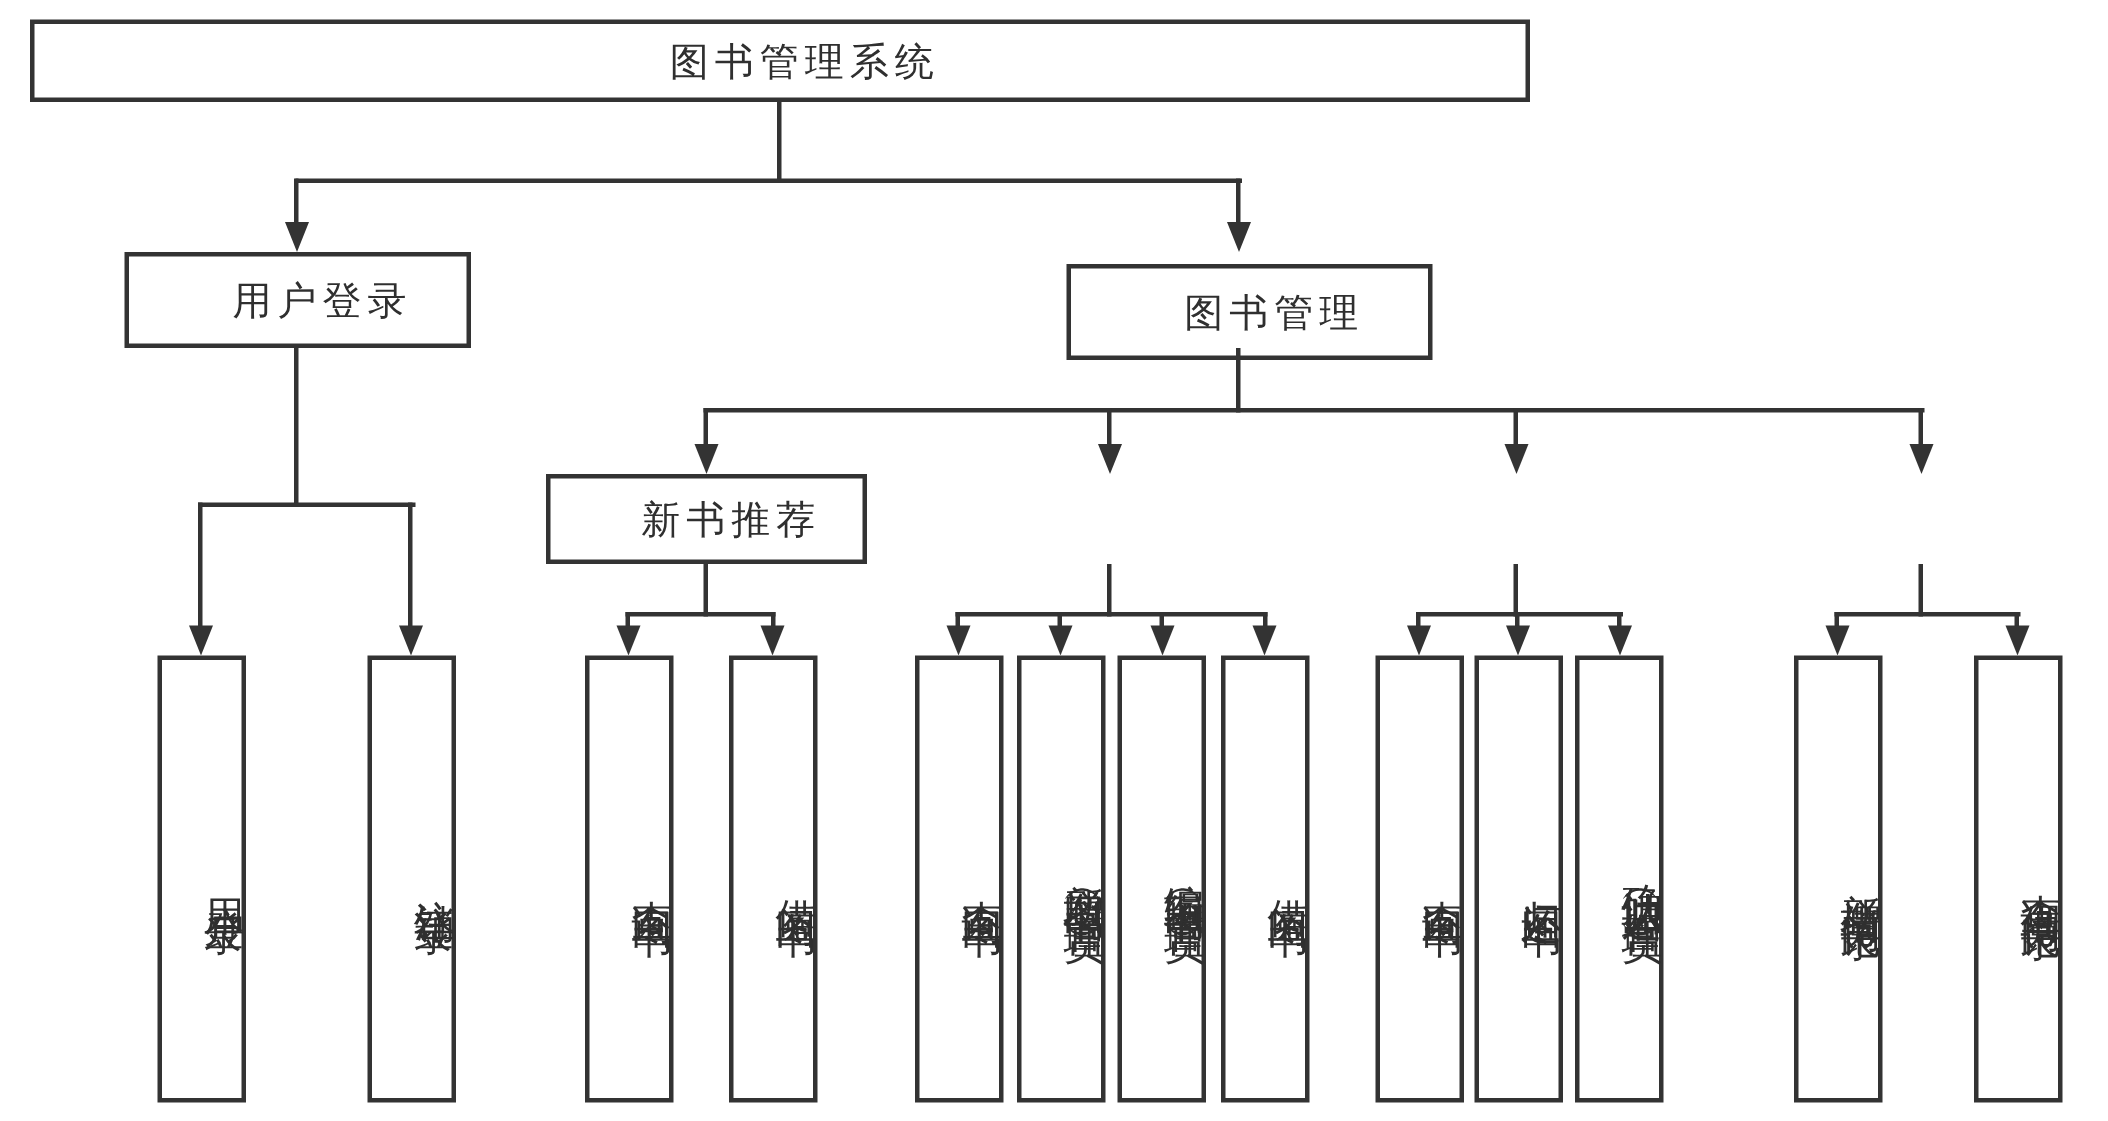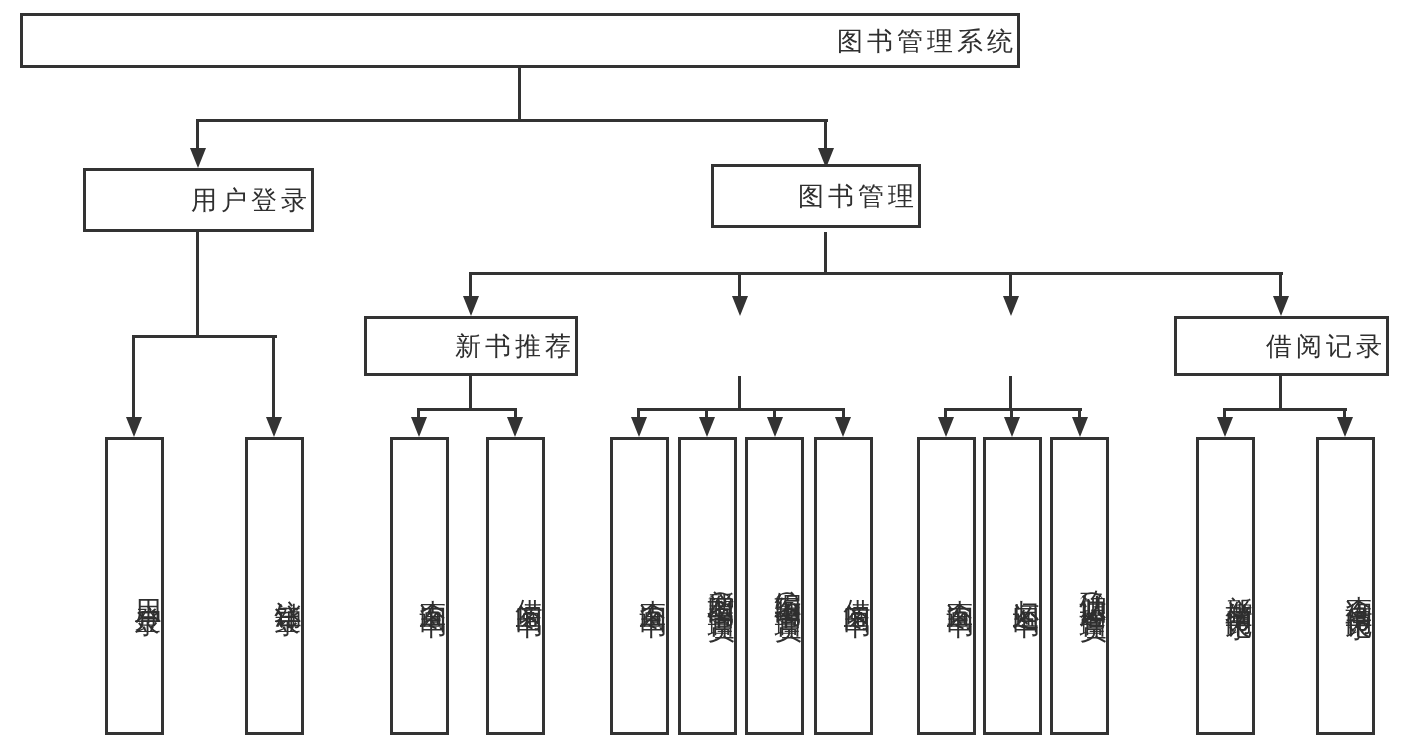"图书管理系统" .box { justify-content: flex-end -> center }
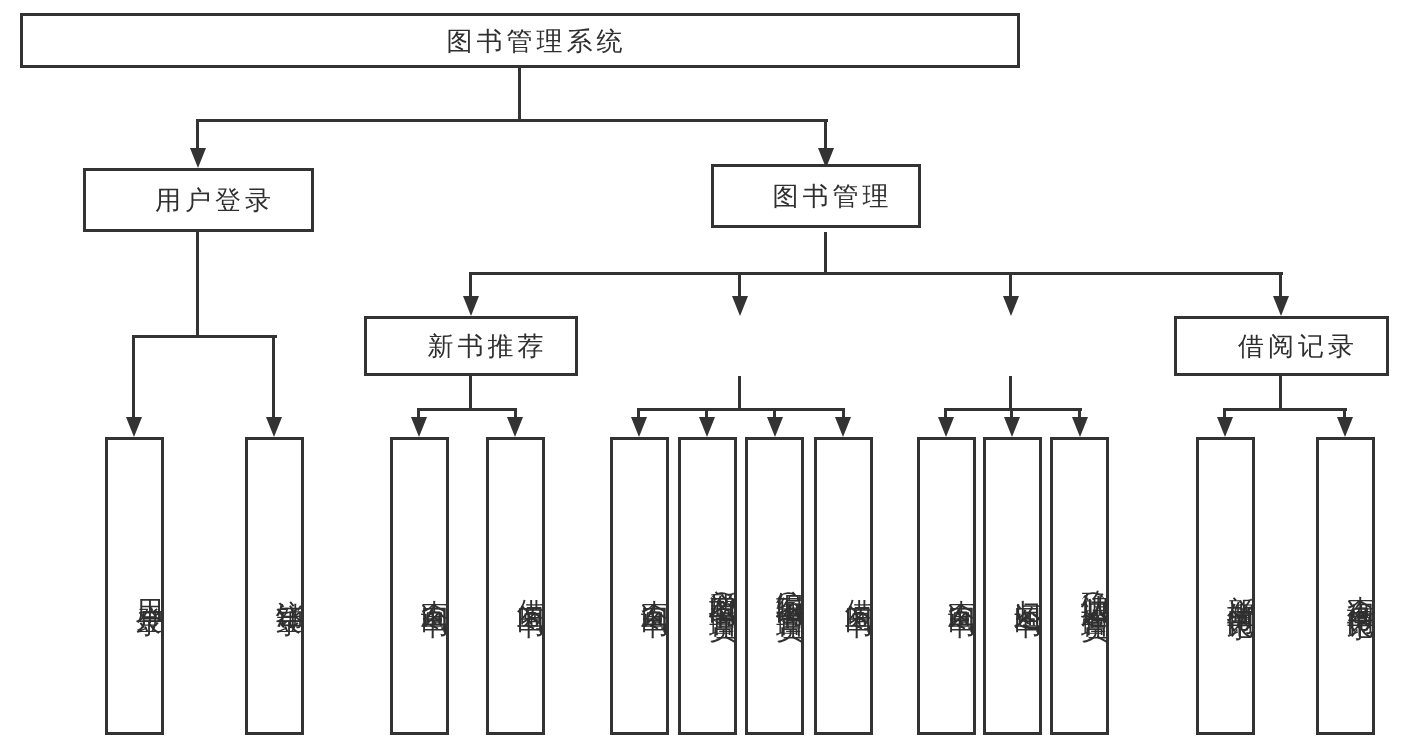"图书管理" div.box { top: 164px -> 176px; width: 210px -> 244px }
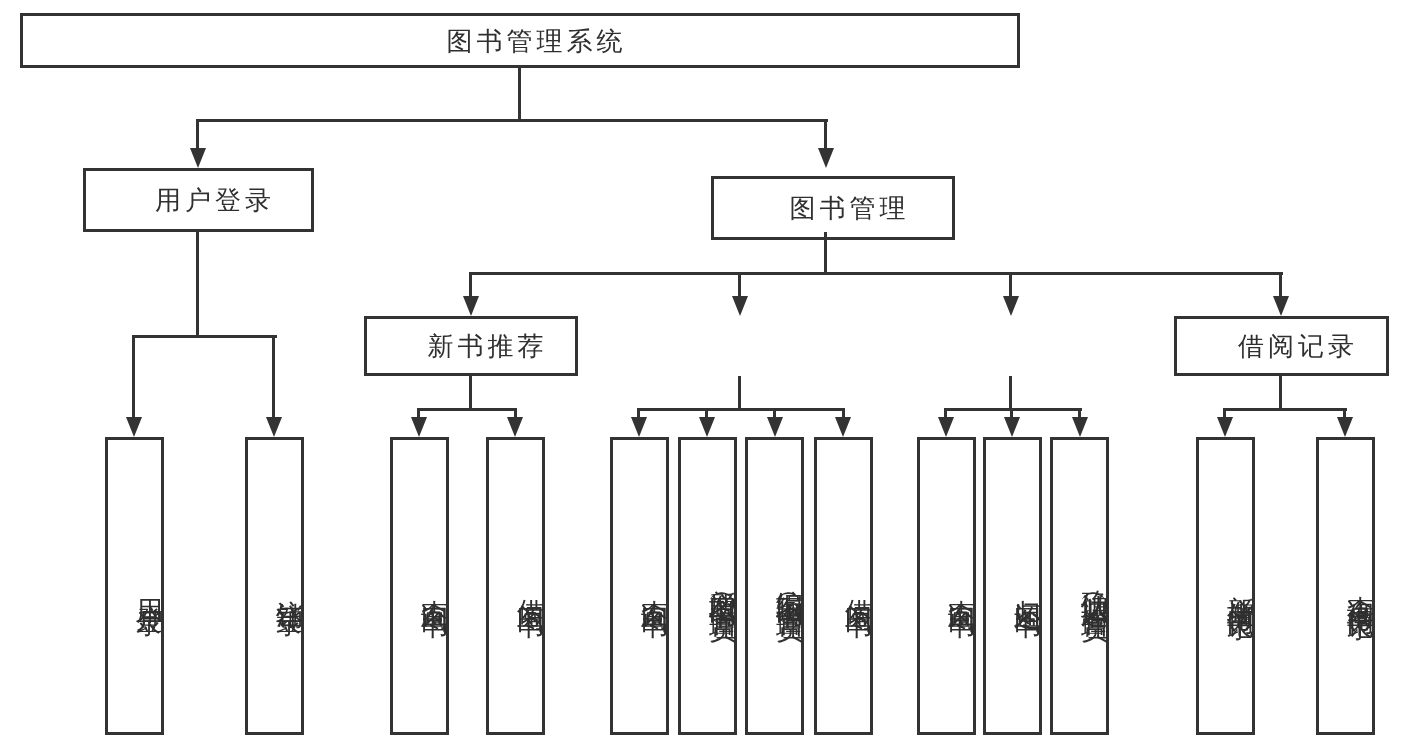"借阅记录" div.box { html: <div> <span>借阅记录</span> </div> -> none }
